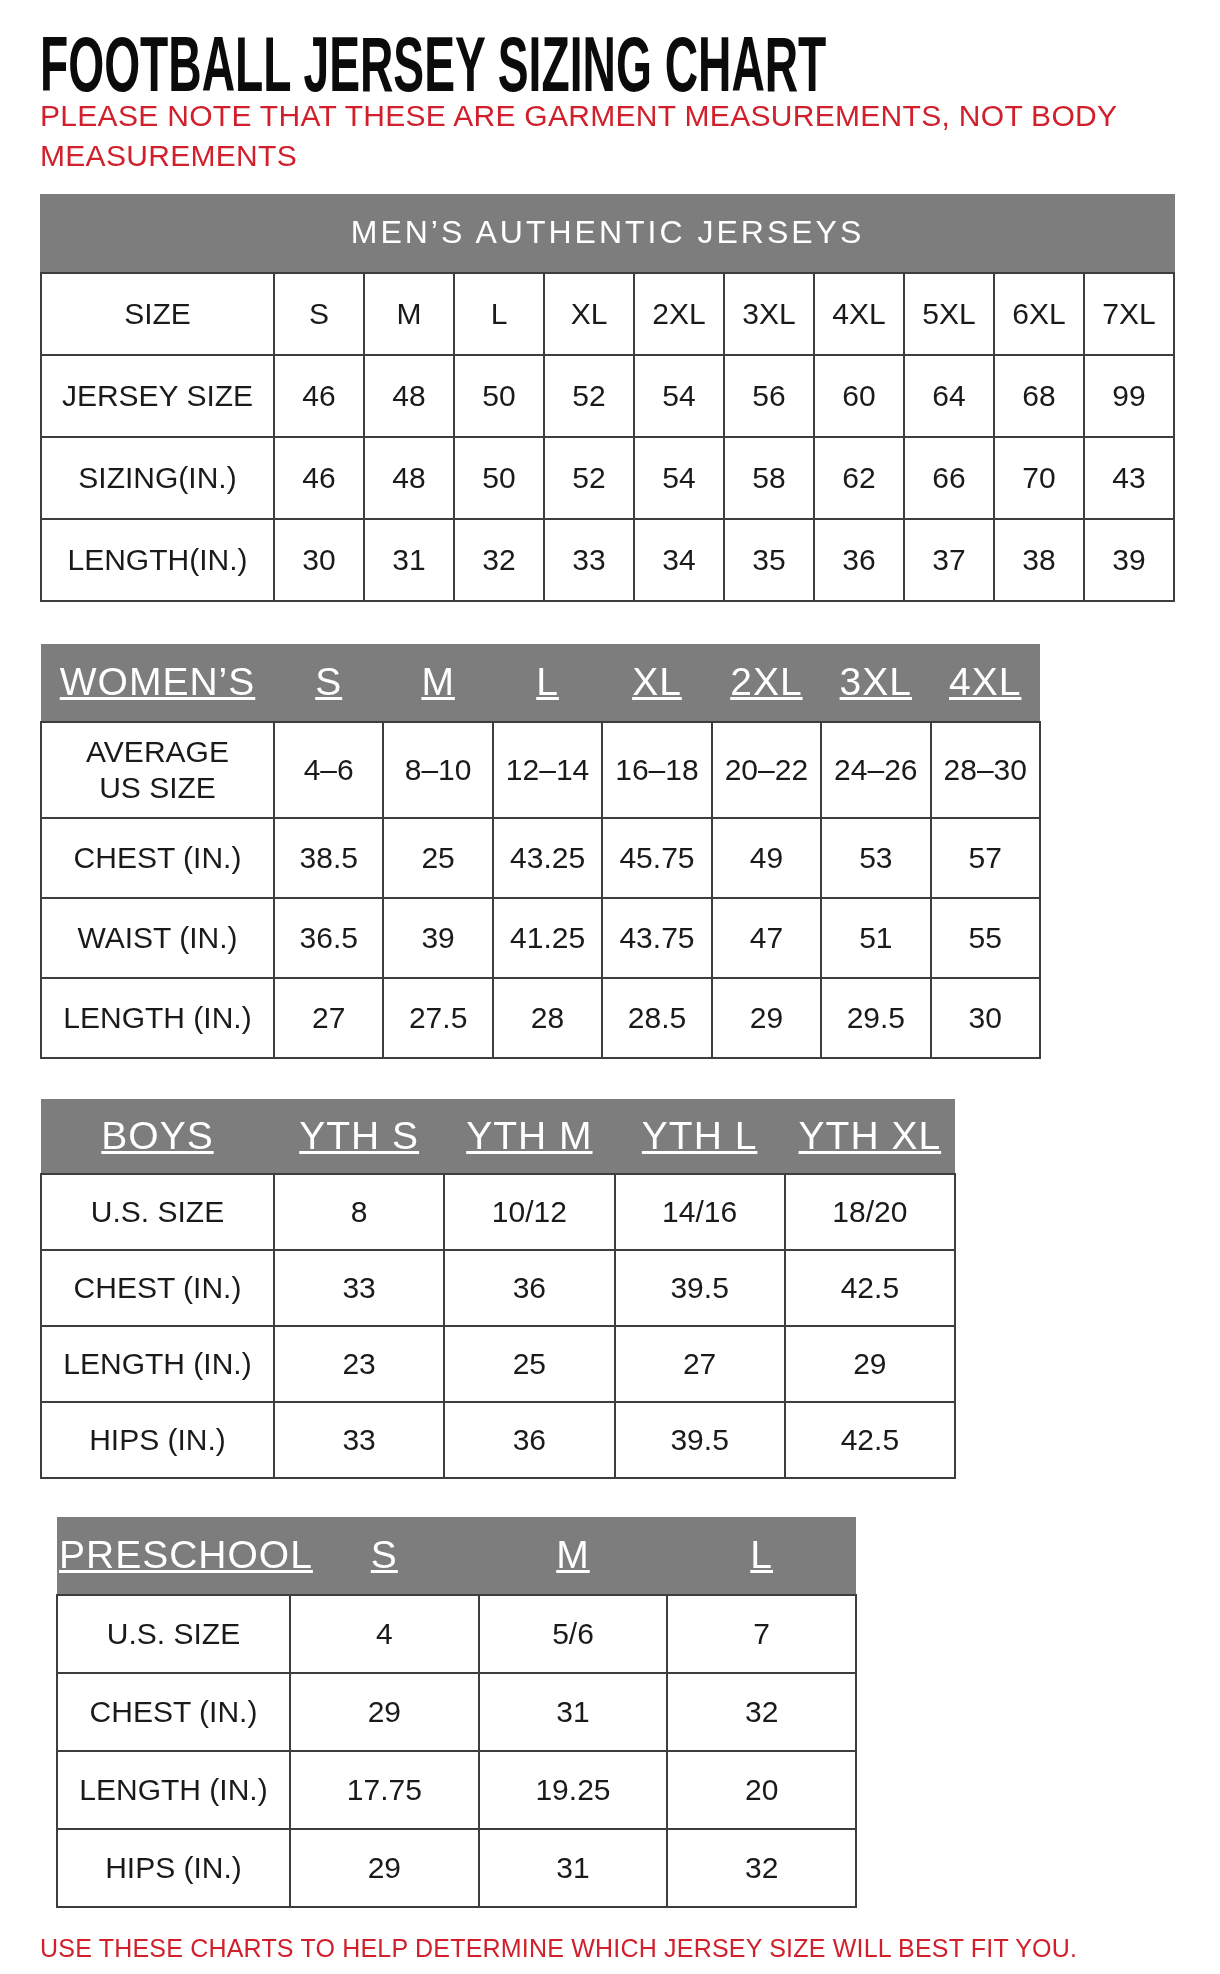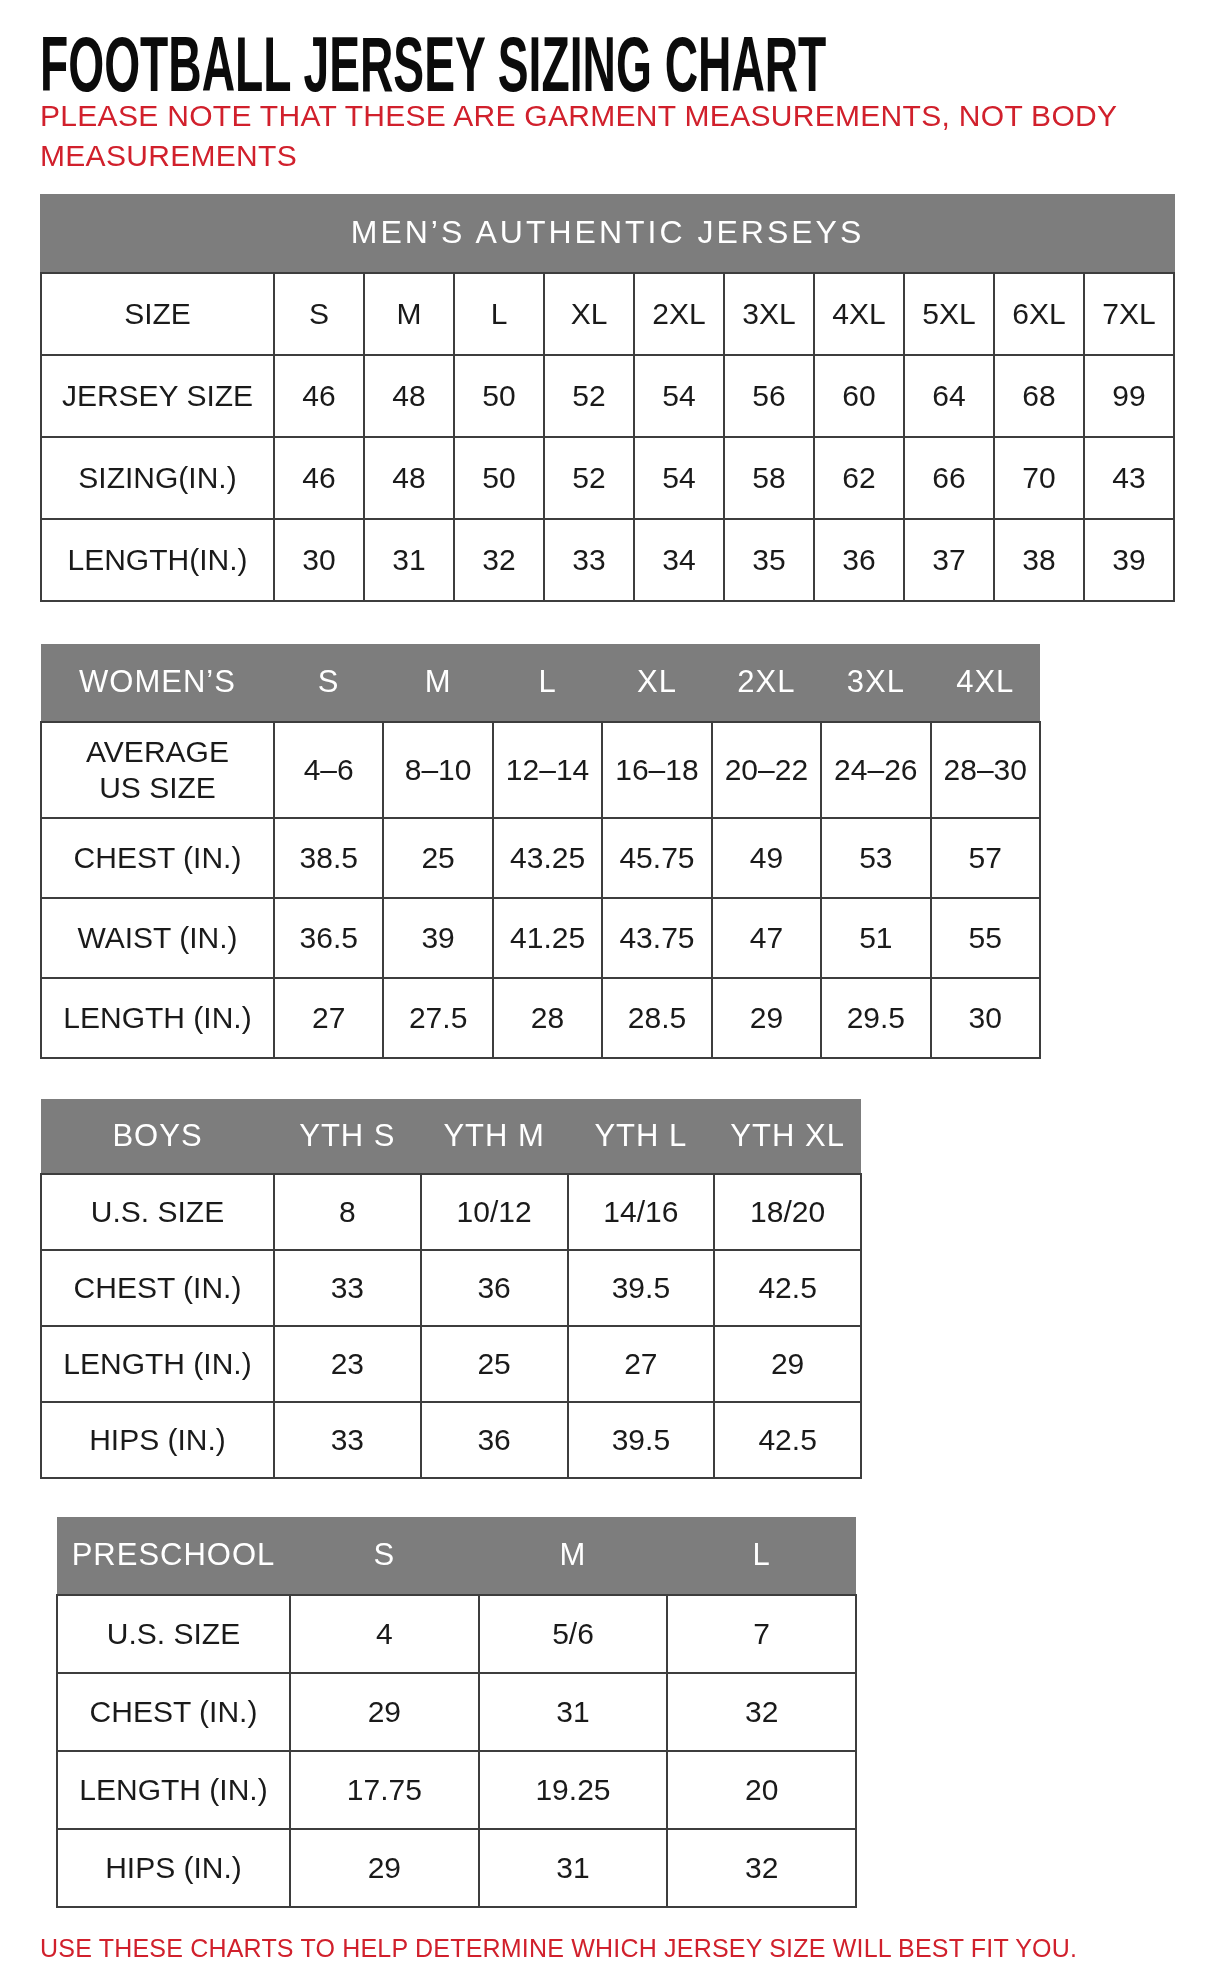"WOMEN’S" .grid thead th { font-size: 31px -> 39px; text-decoration: none -> underline }
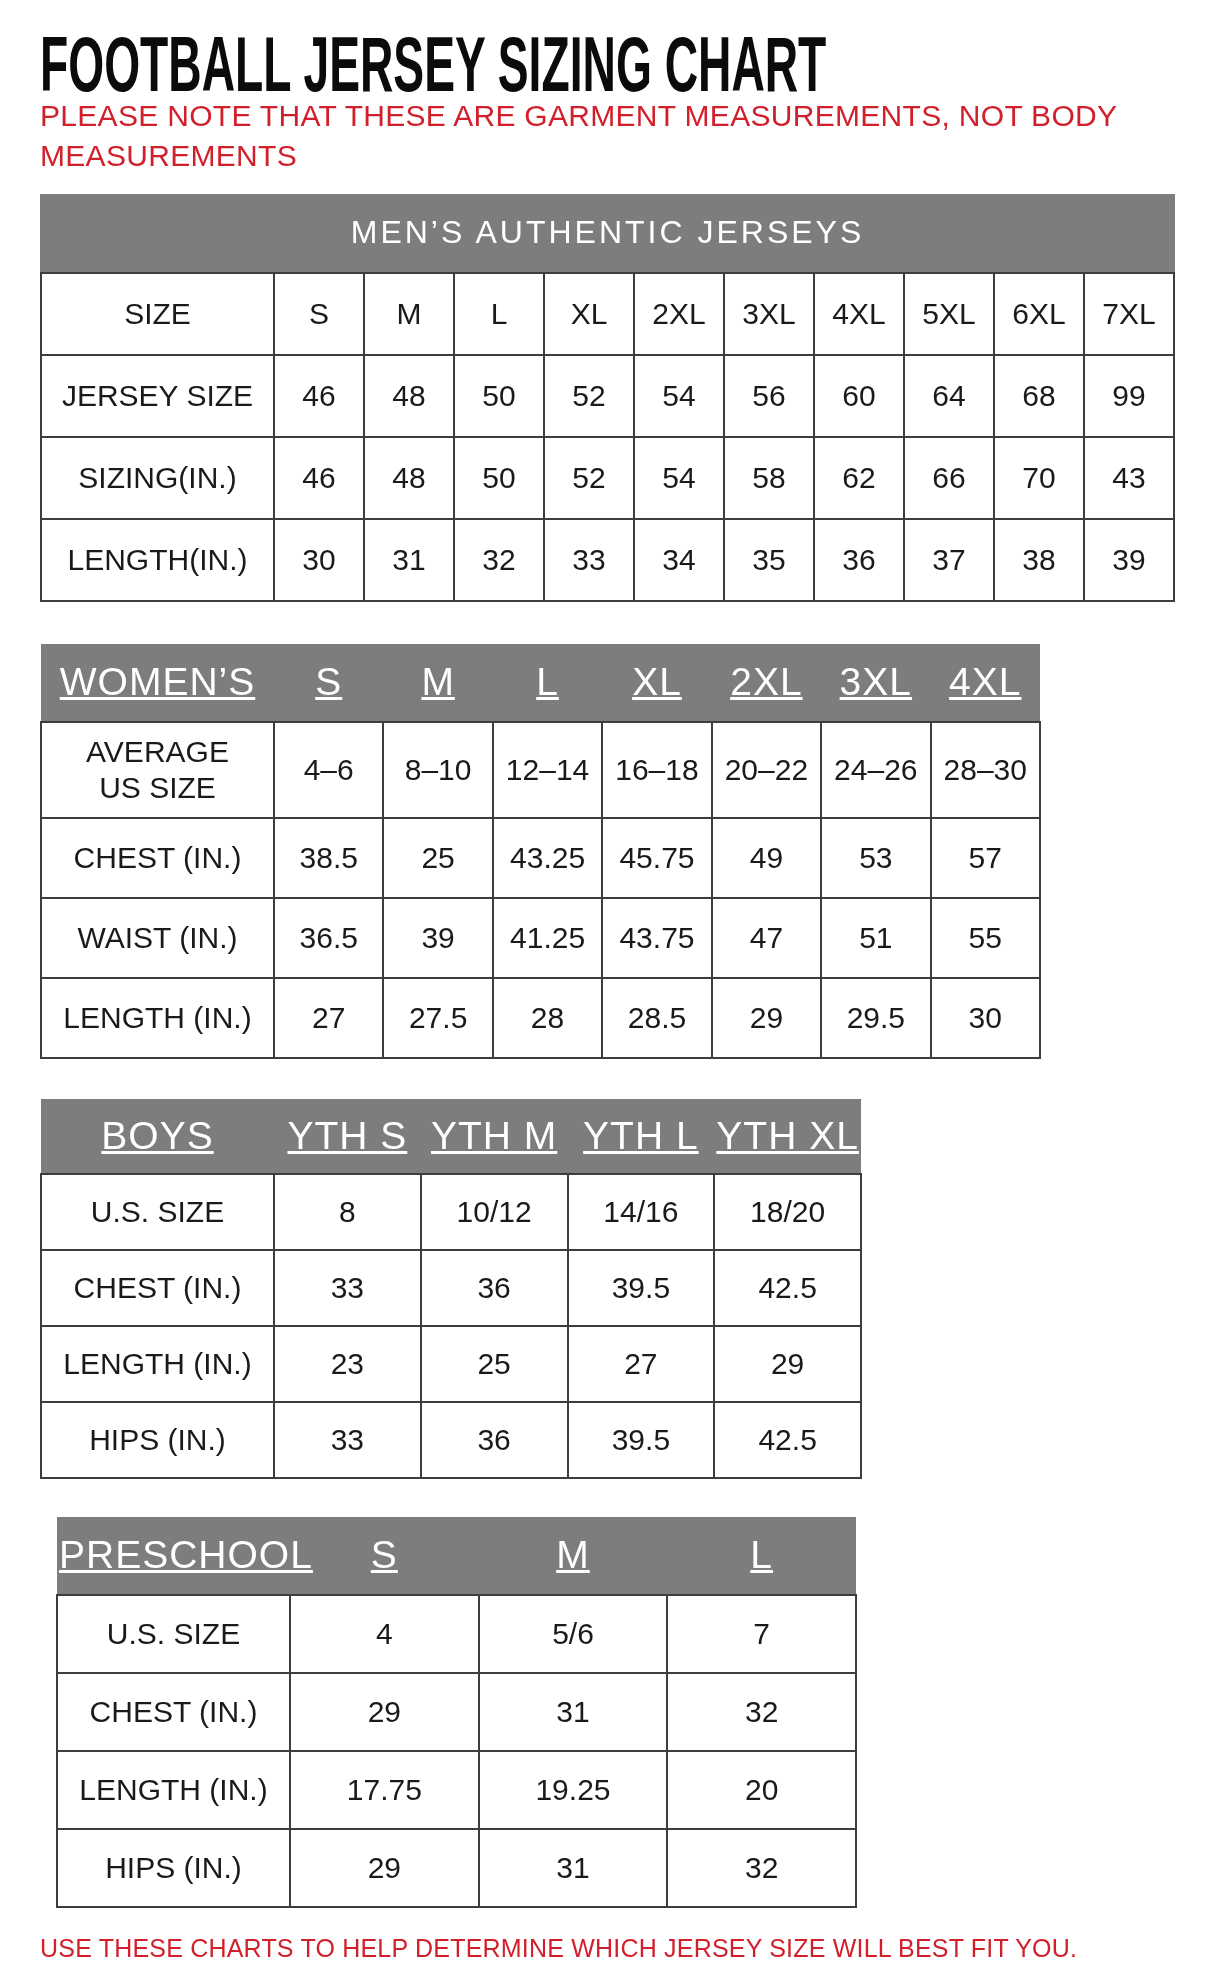"BOYS" div.table-block { width: 822px -> 916px }
